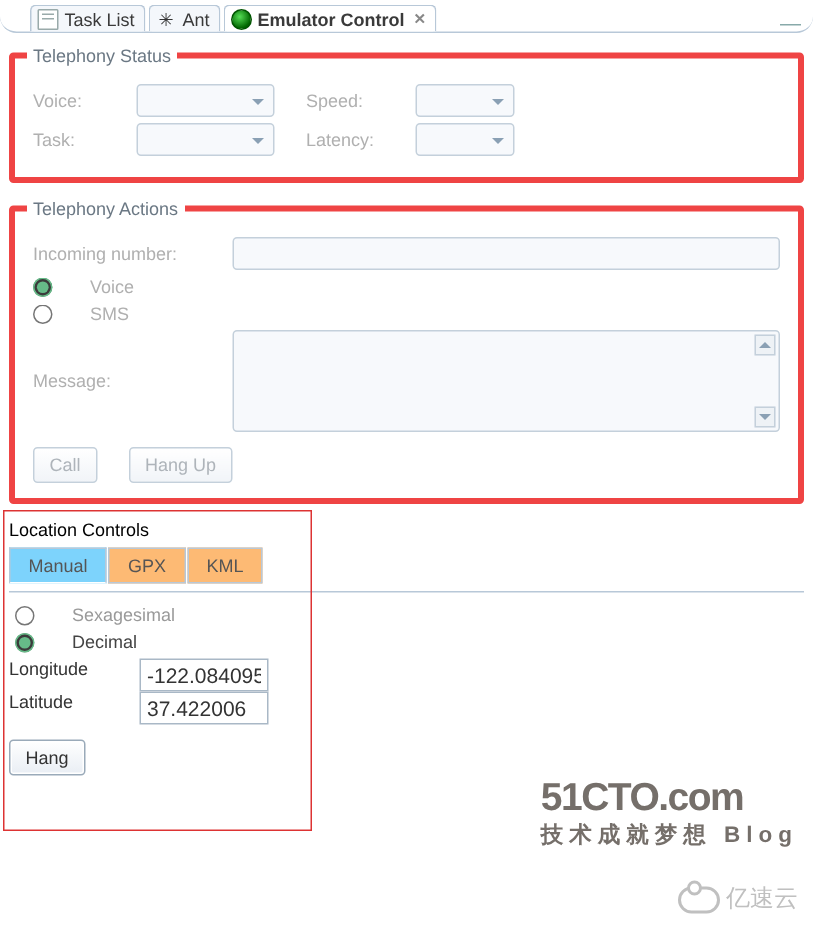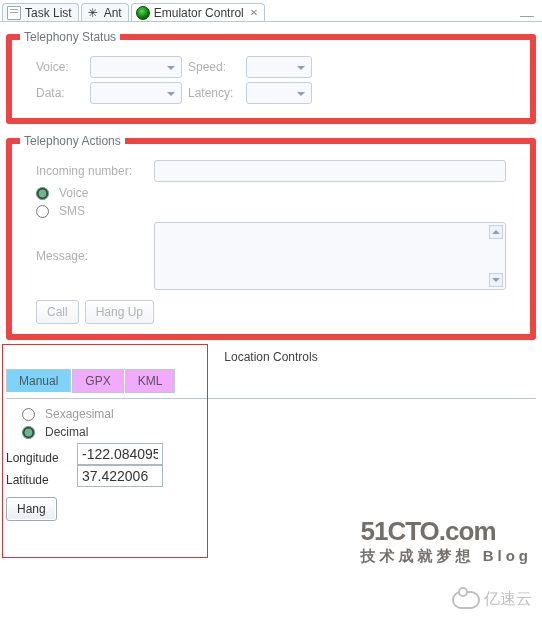"Task List" .tabbar { border-radius: none -> 11px; padding-left: 2px -> 20px }
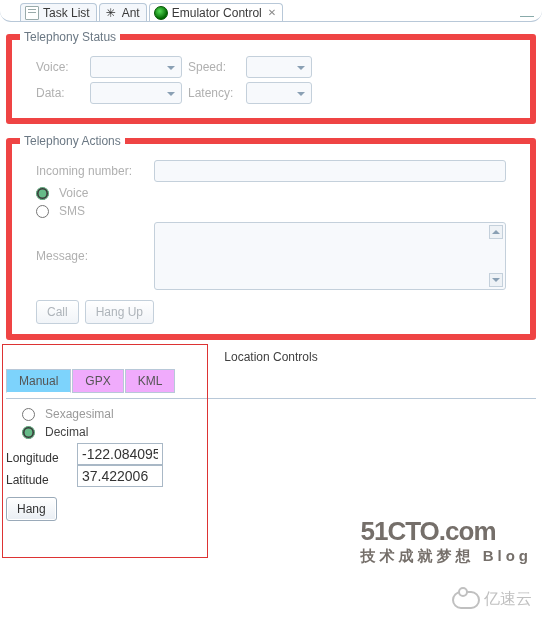"Emulator Control" .tabbar .tabitem.active { font-weight: 400 -> 700 }
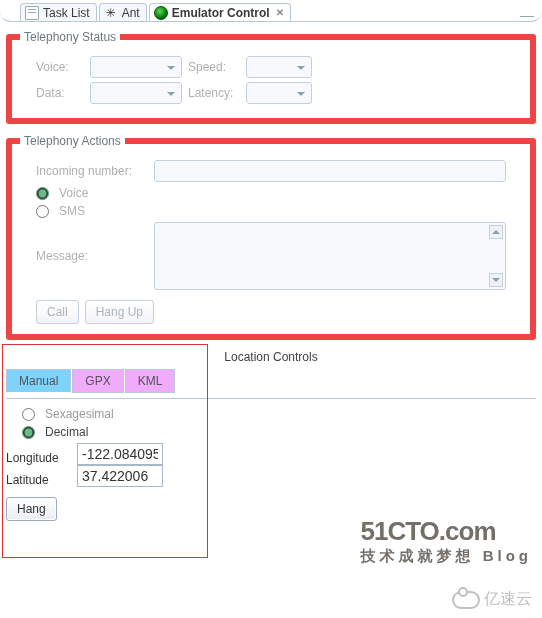"Telephony Status" fieldset.group { border: 6px solid #ef4444 -> 4px solid #ef4444 }
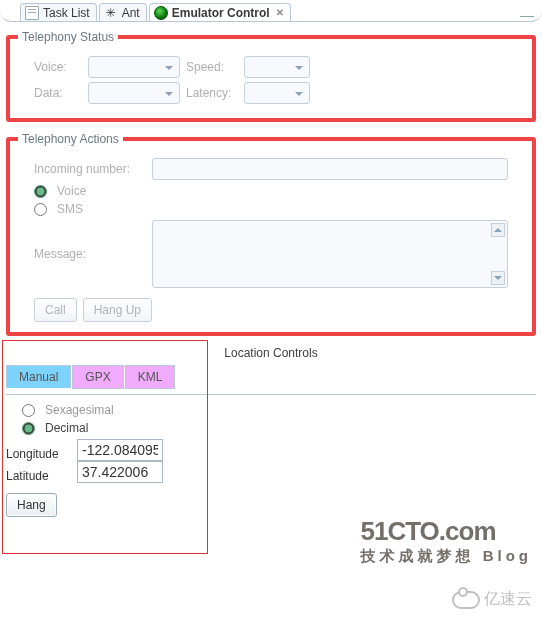"Voice:" .row { gap: 6px -> 21px; margin: 4px 16px -> 4px 4px }
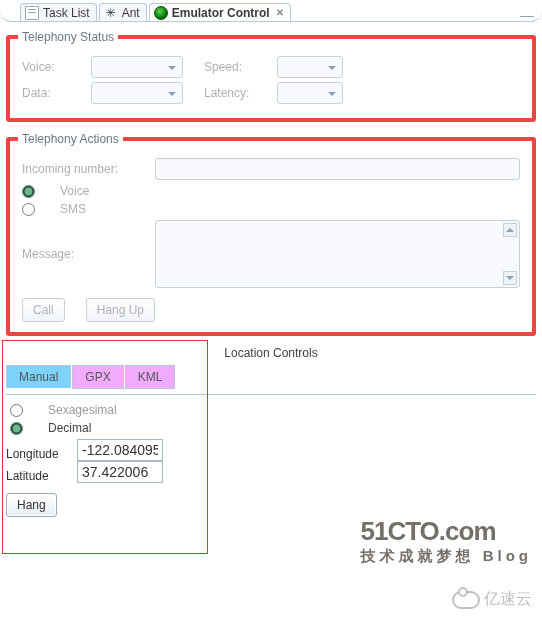"Data:" label.lbl { text: Data -> Task }
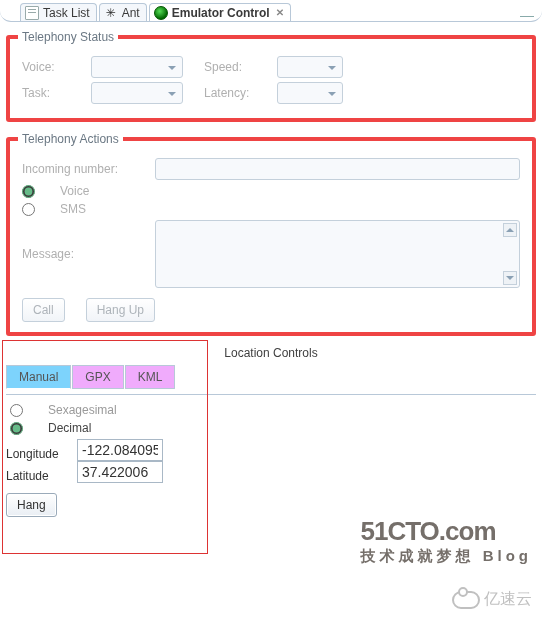"Location Controls" div { color: #404040 -> #000000; text-align: center -> none }
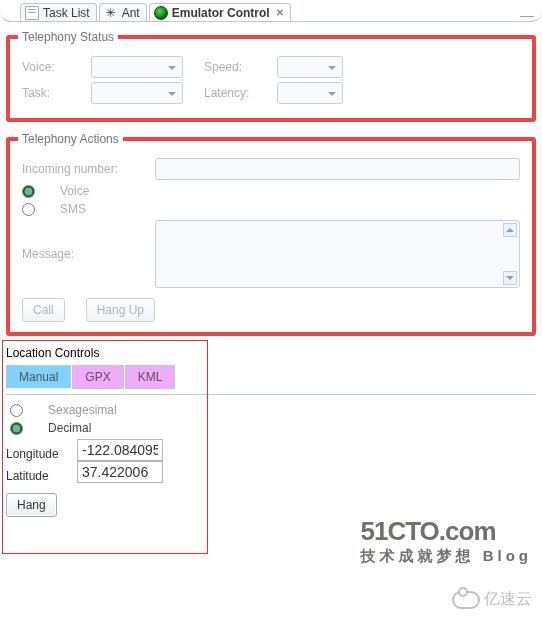"GPX" .subtab { background: #f0abfc -> #fdba74 }
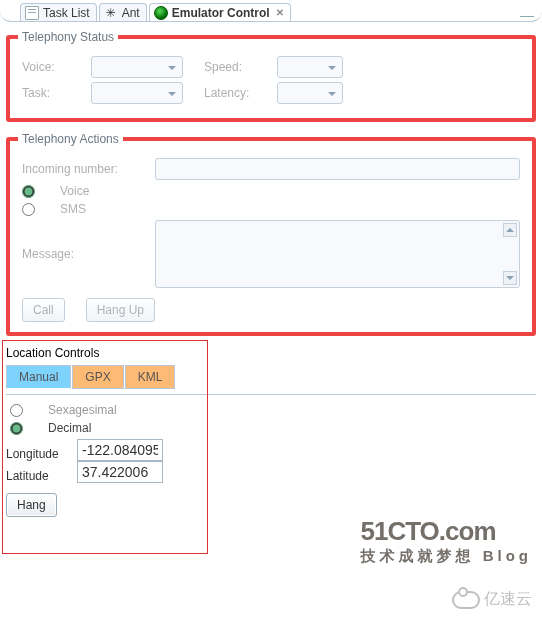"Longitude" .coord-row { align-items: flex-end -> flex-start; gap: 9px -> 25px }
